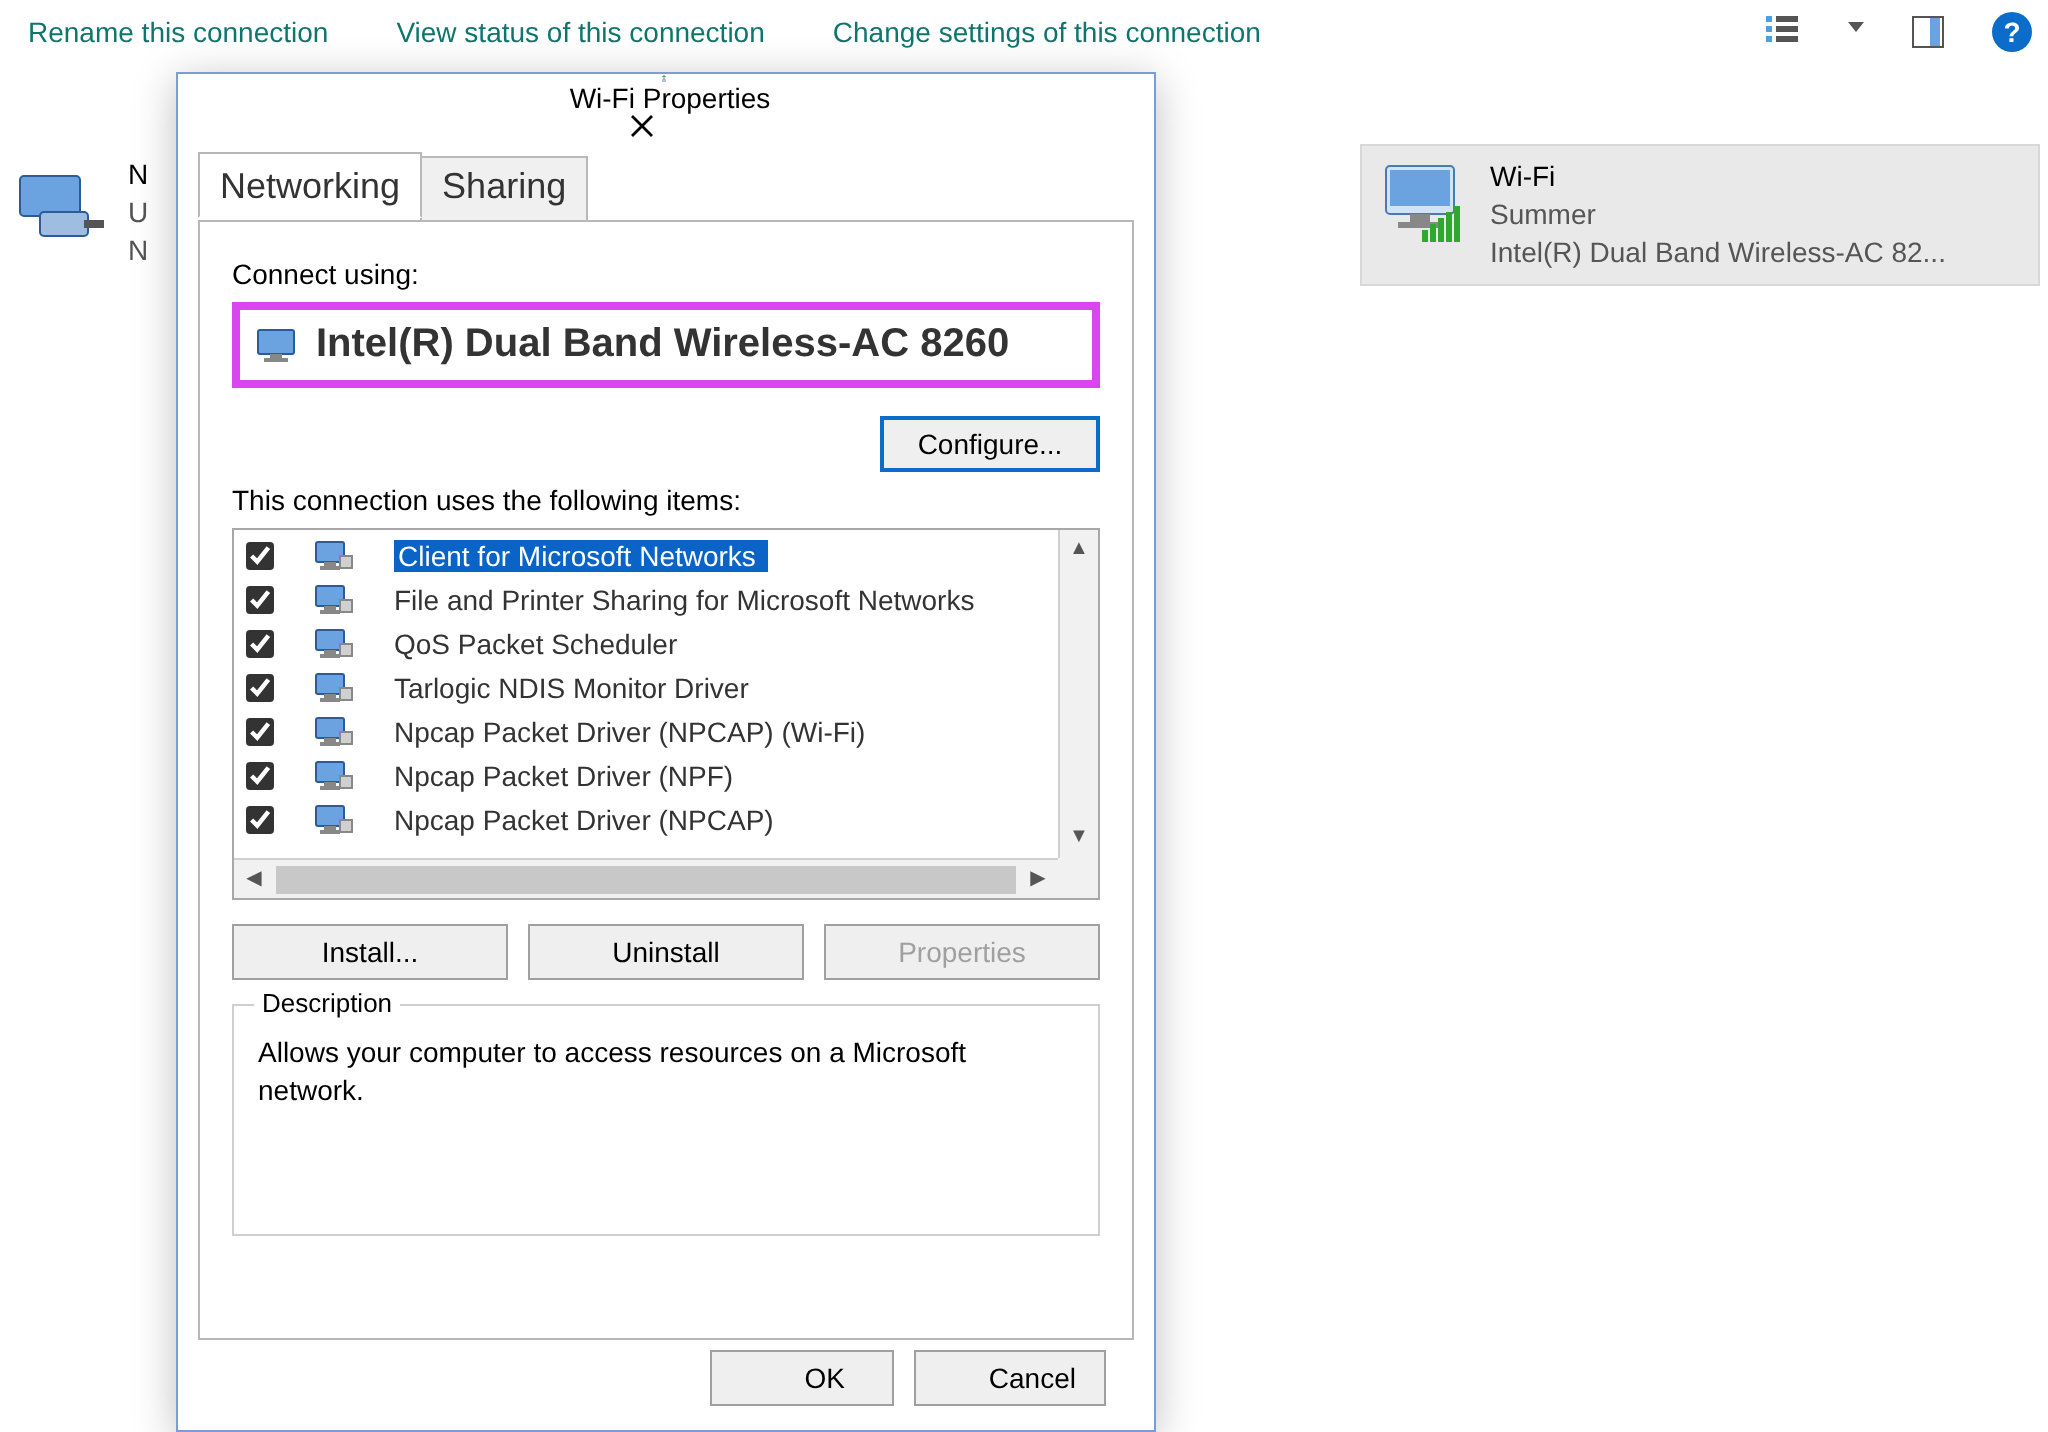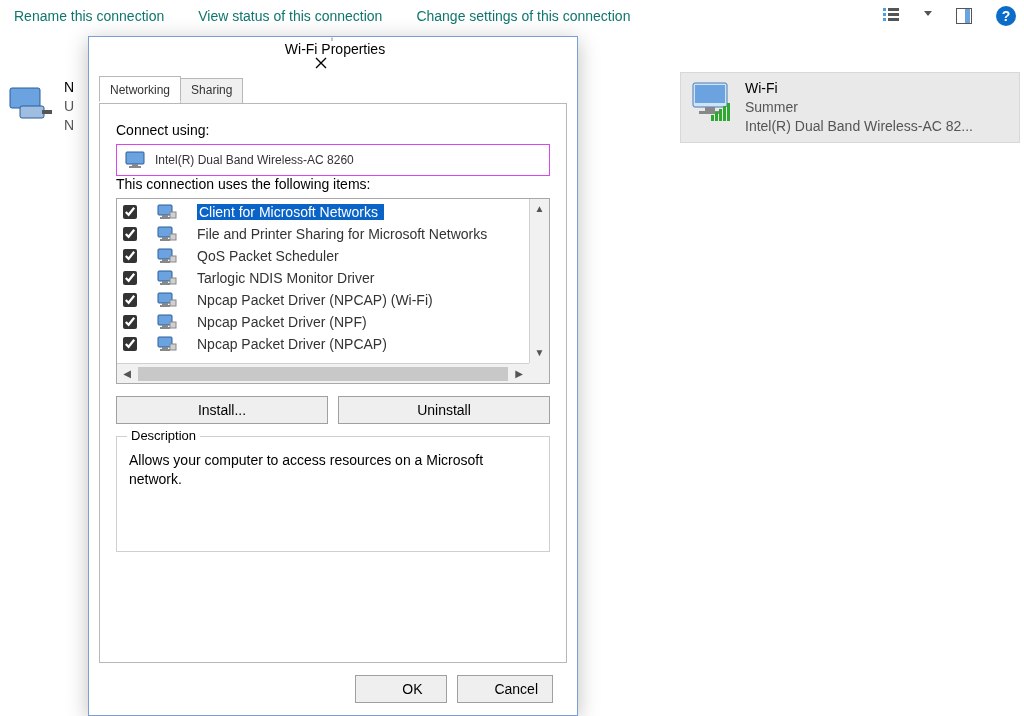"Networking" .tab { font-size: 12px -> 18px }
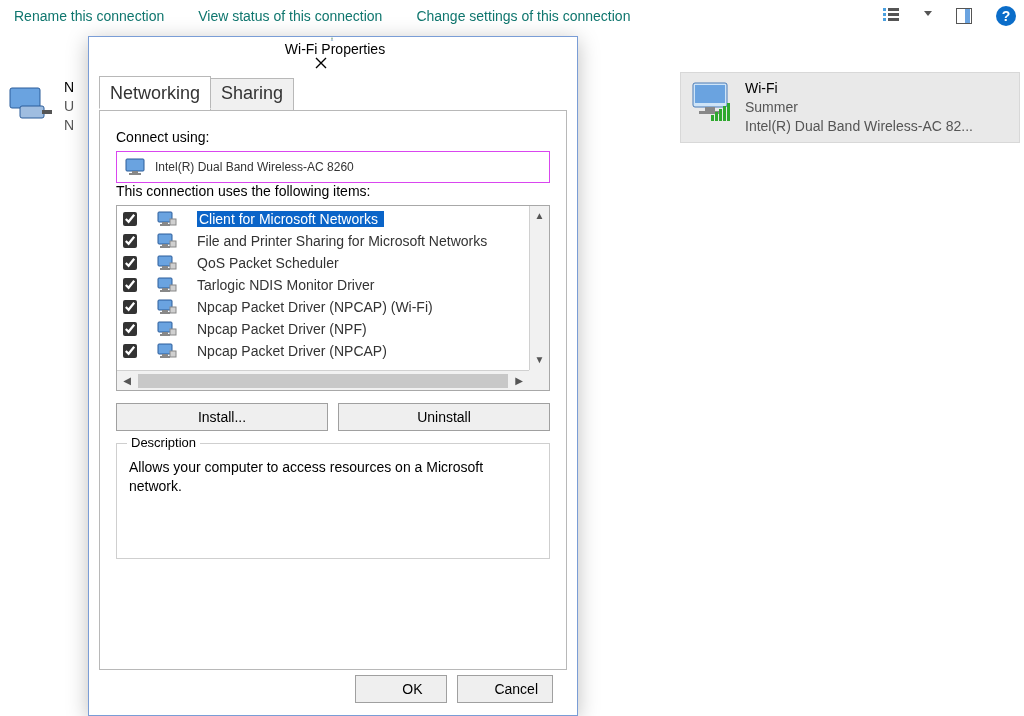"Intel(R) Dual Band Wireless-AC 8260" .adapter-box { border: 1px solid #d946ef -> 4px solid #d946ef; font-size: 12px -> 20px; font-weight: none -> bold }
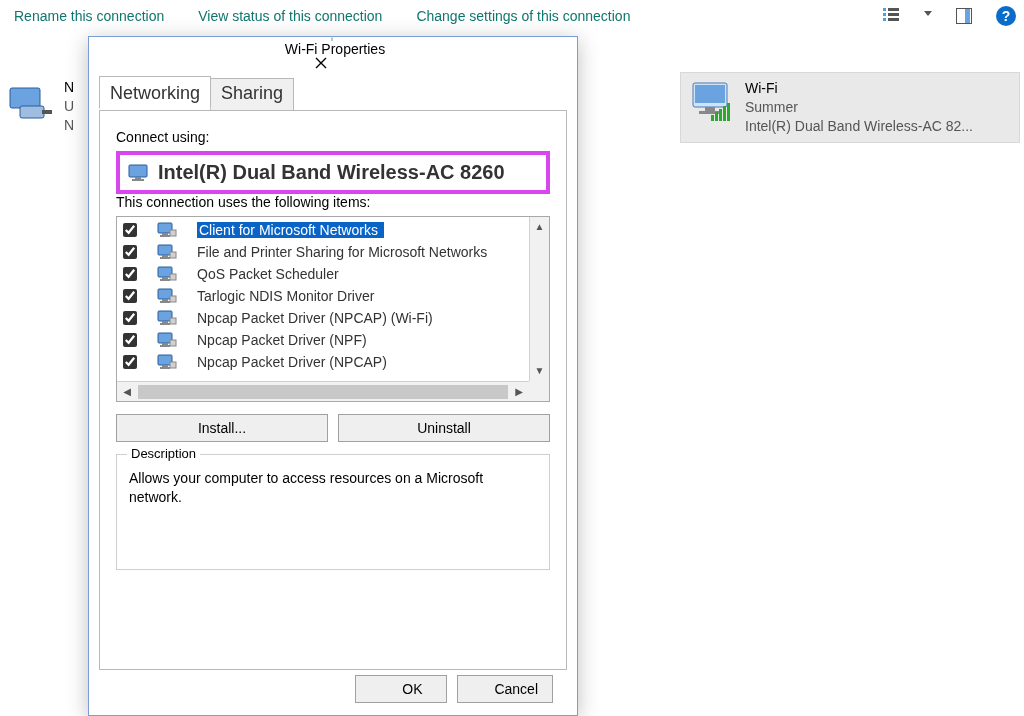"Configure..." div.configure-row { html: none -> <div> <button>Configure...</button> </div> }
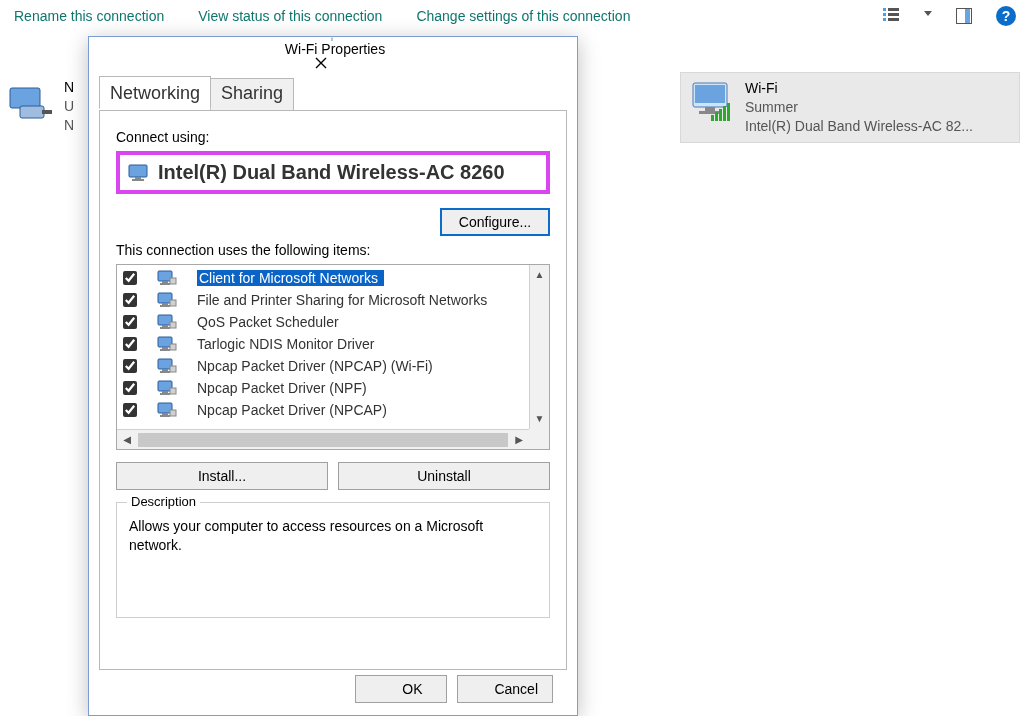"Properties" button.win-btn { html: none -> <button>Properties</button> }
